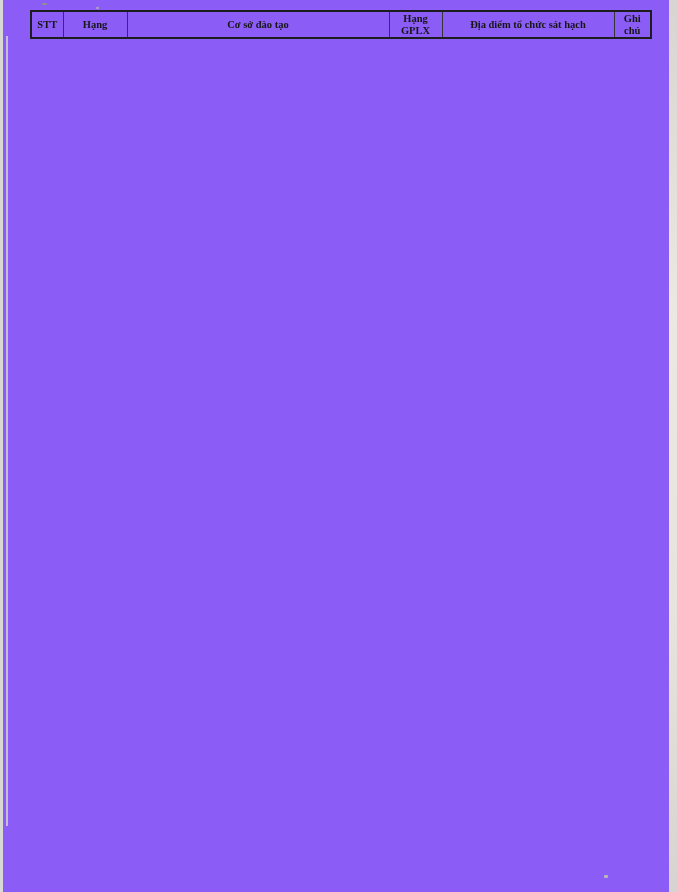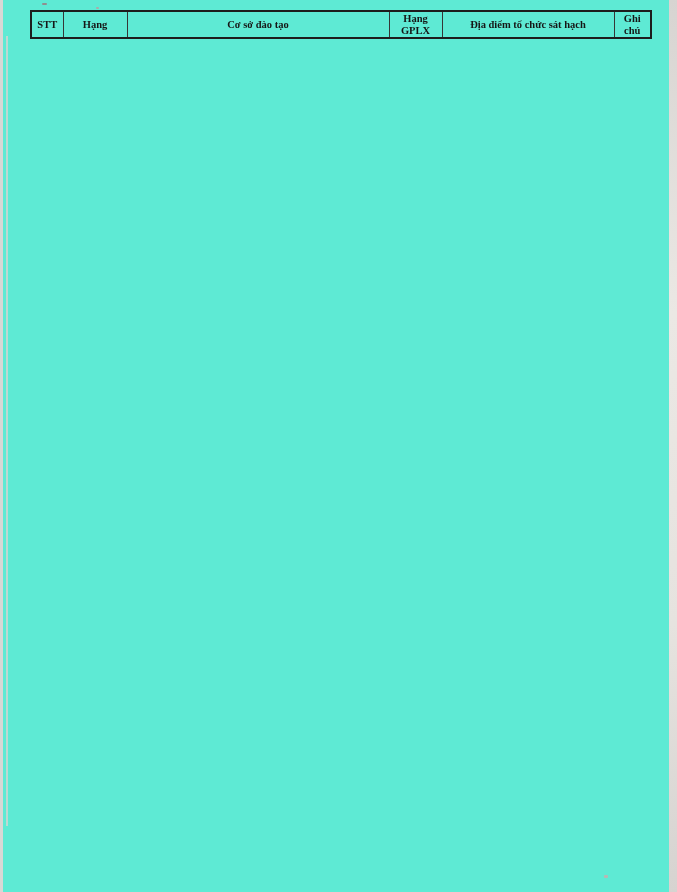"STT" .page { background: #5eead4 -> #8b5cf6 }
